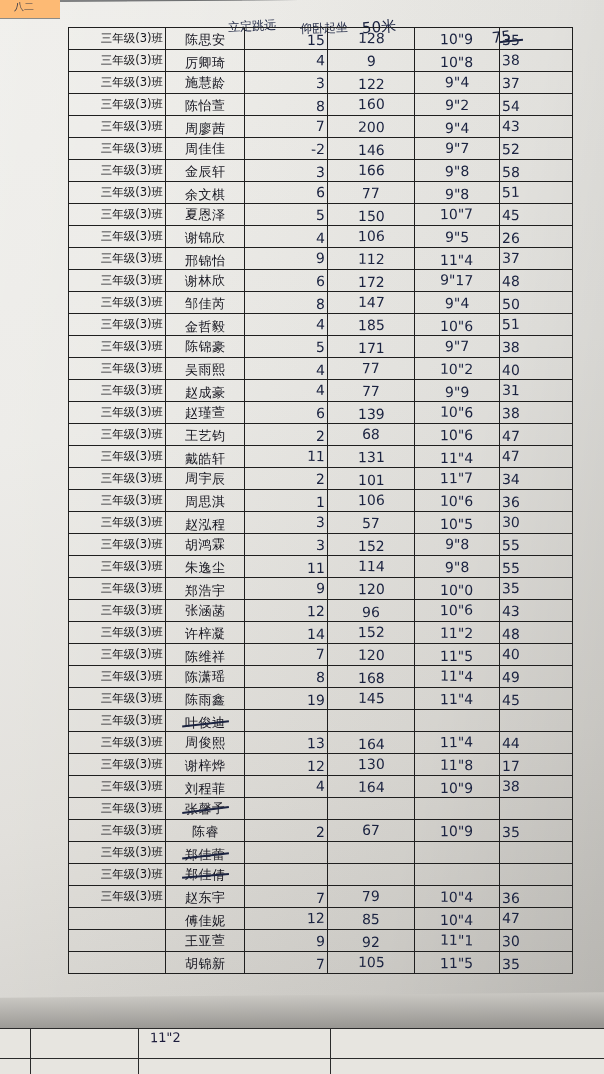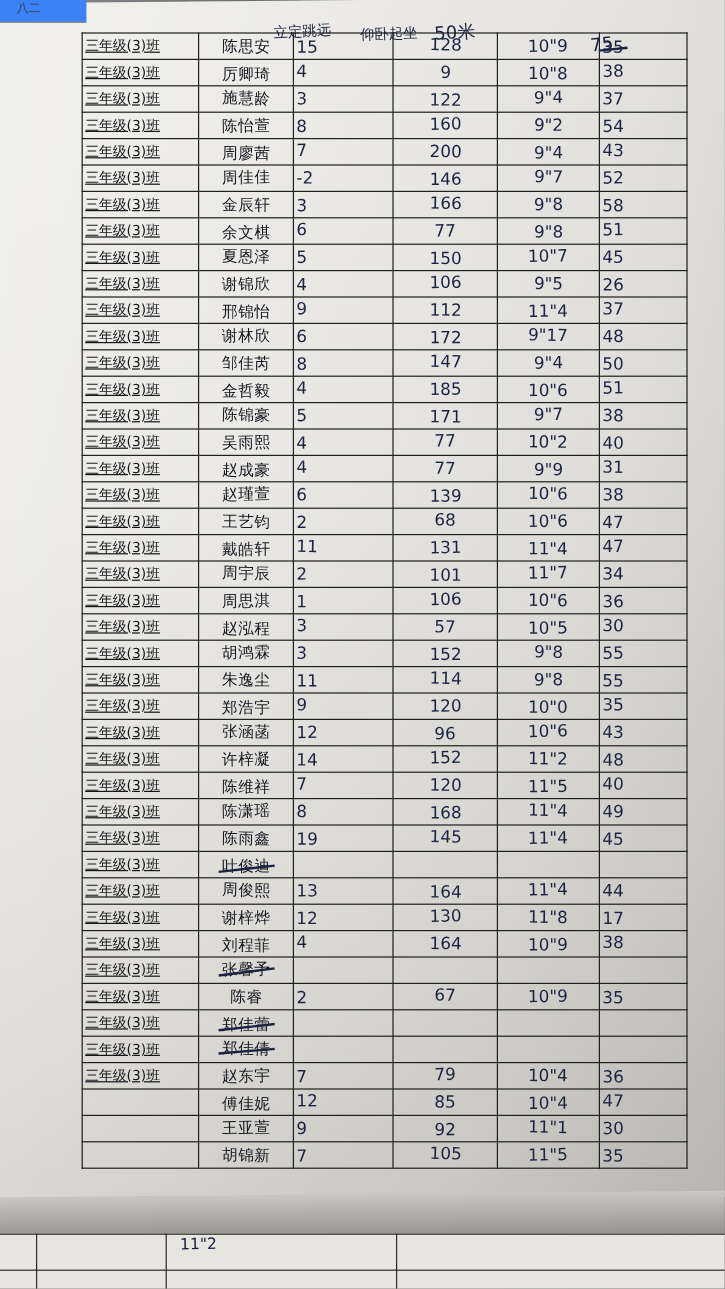"八二" .corner-scrap { background: #3b82f6 -> #fdba74; width: 72px -> 60px }
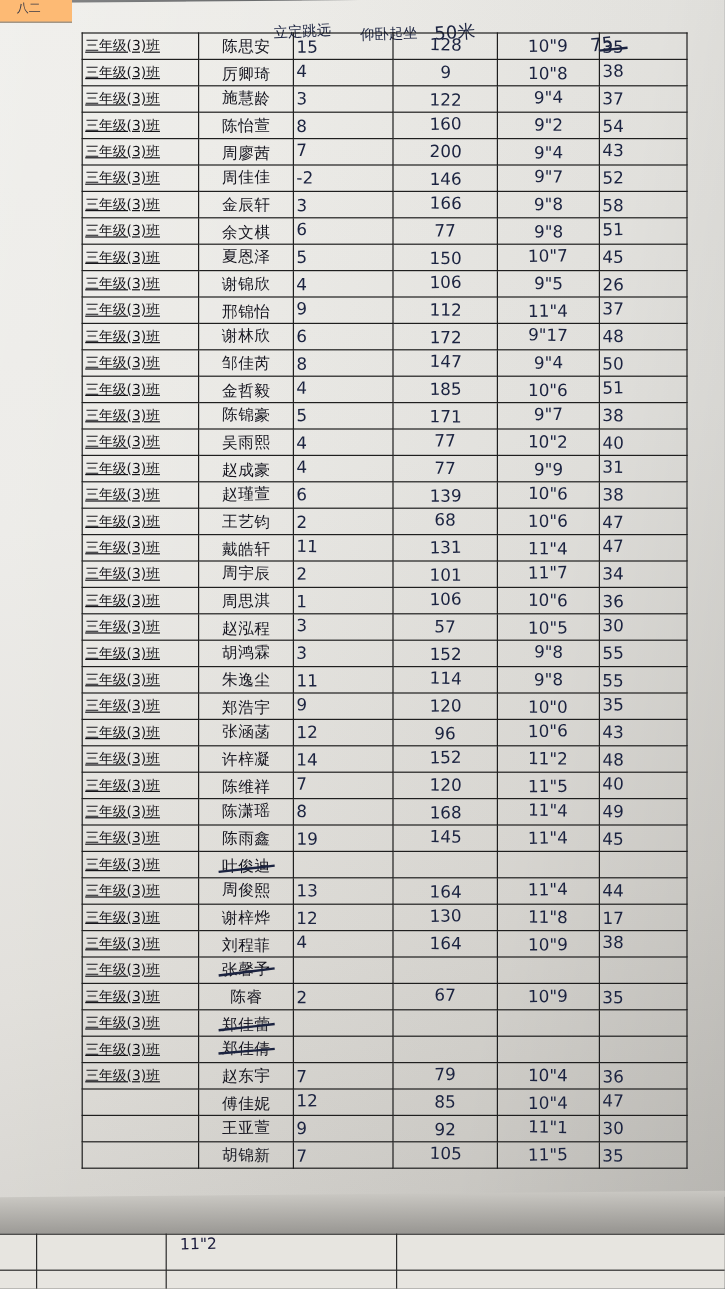"三年级(3)班" .c-class { text-align: left -> right; text-decoration: underline -> none }
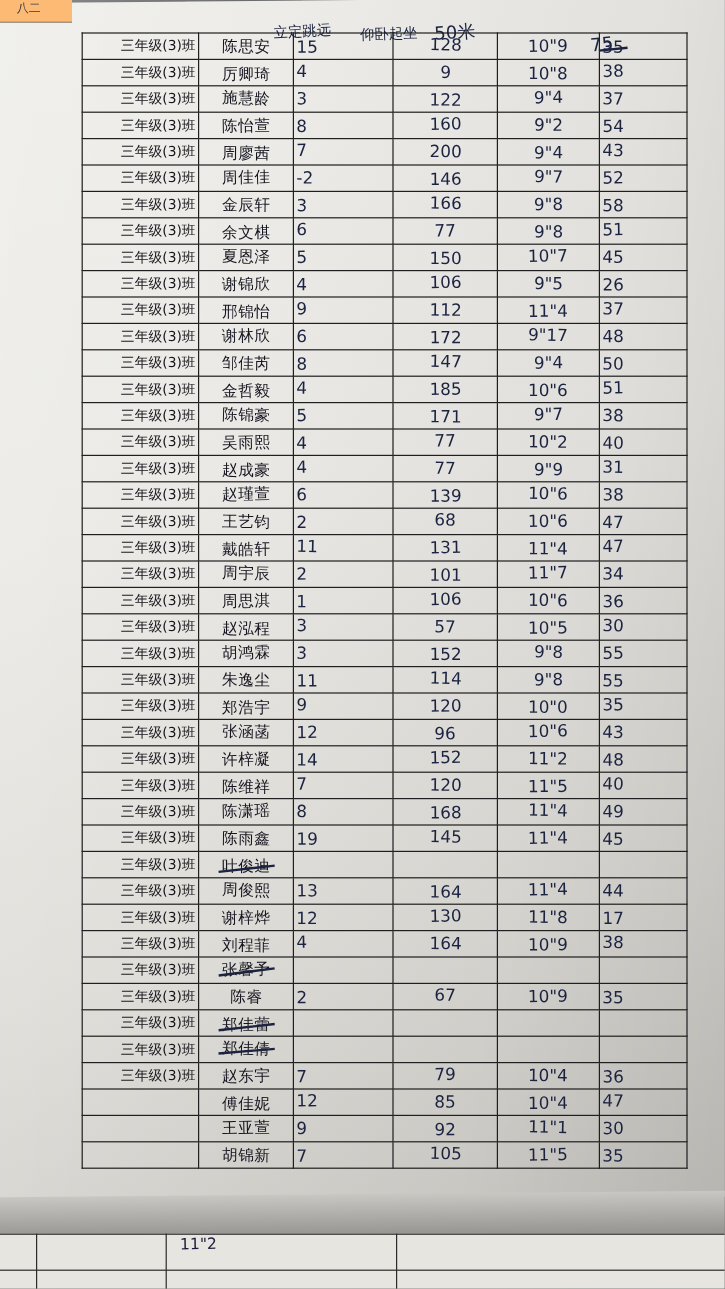"15" .c-v1 { text-align: left -> right }
